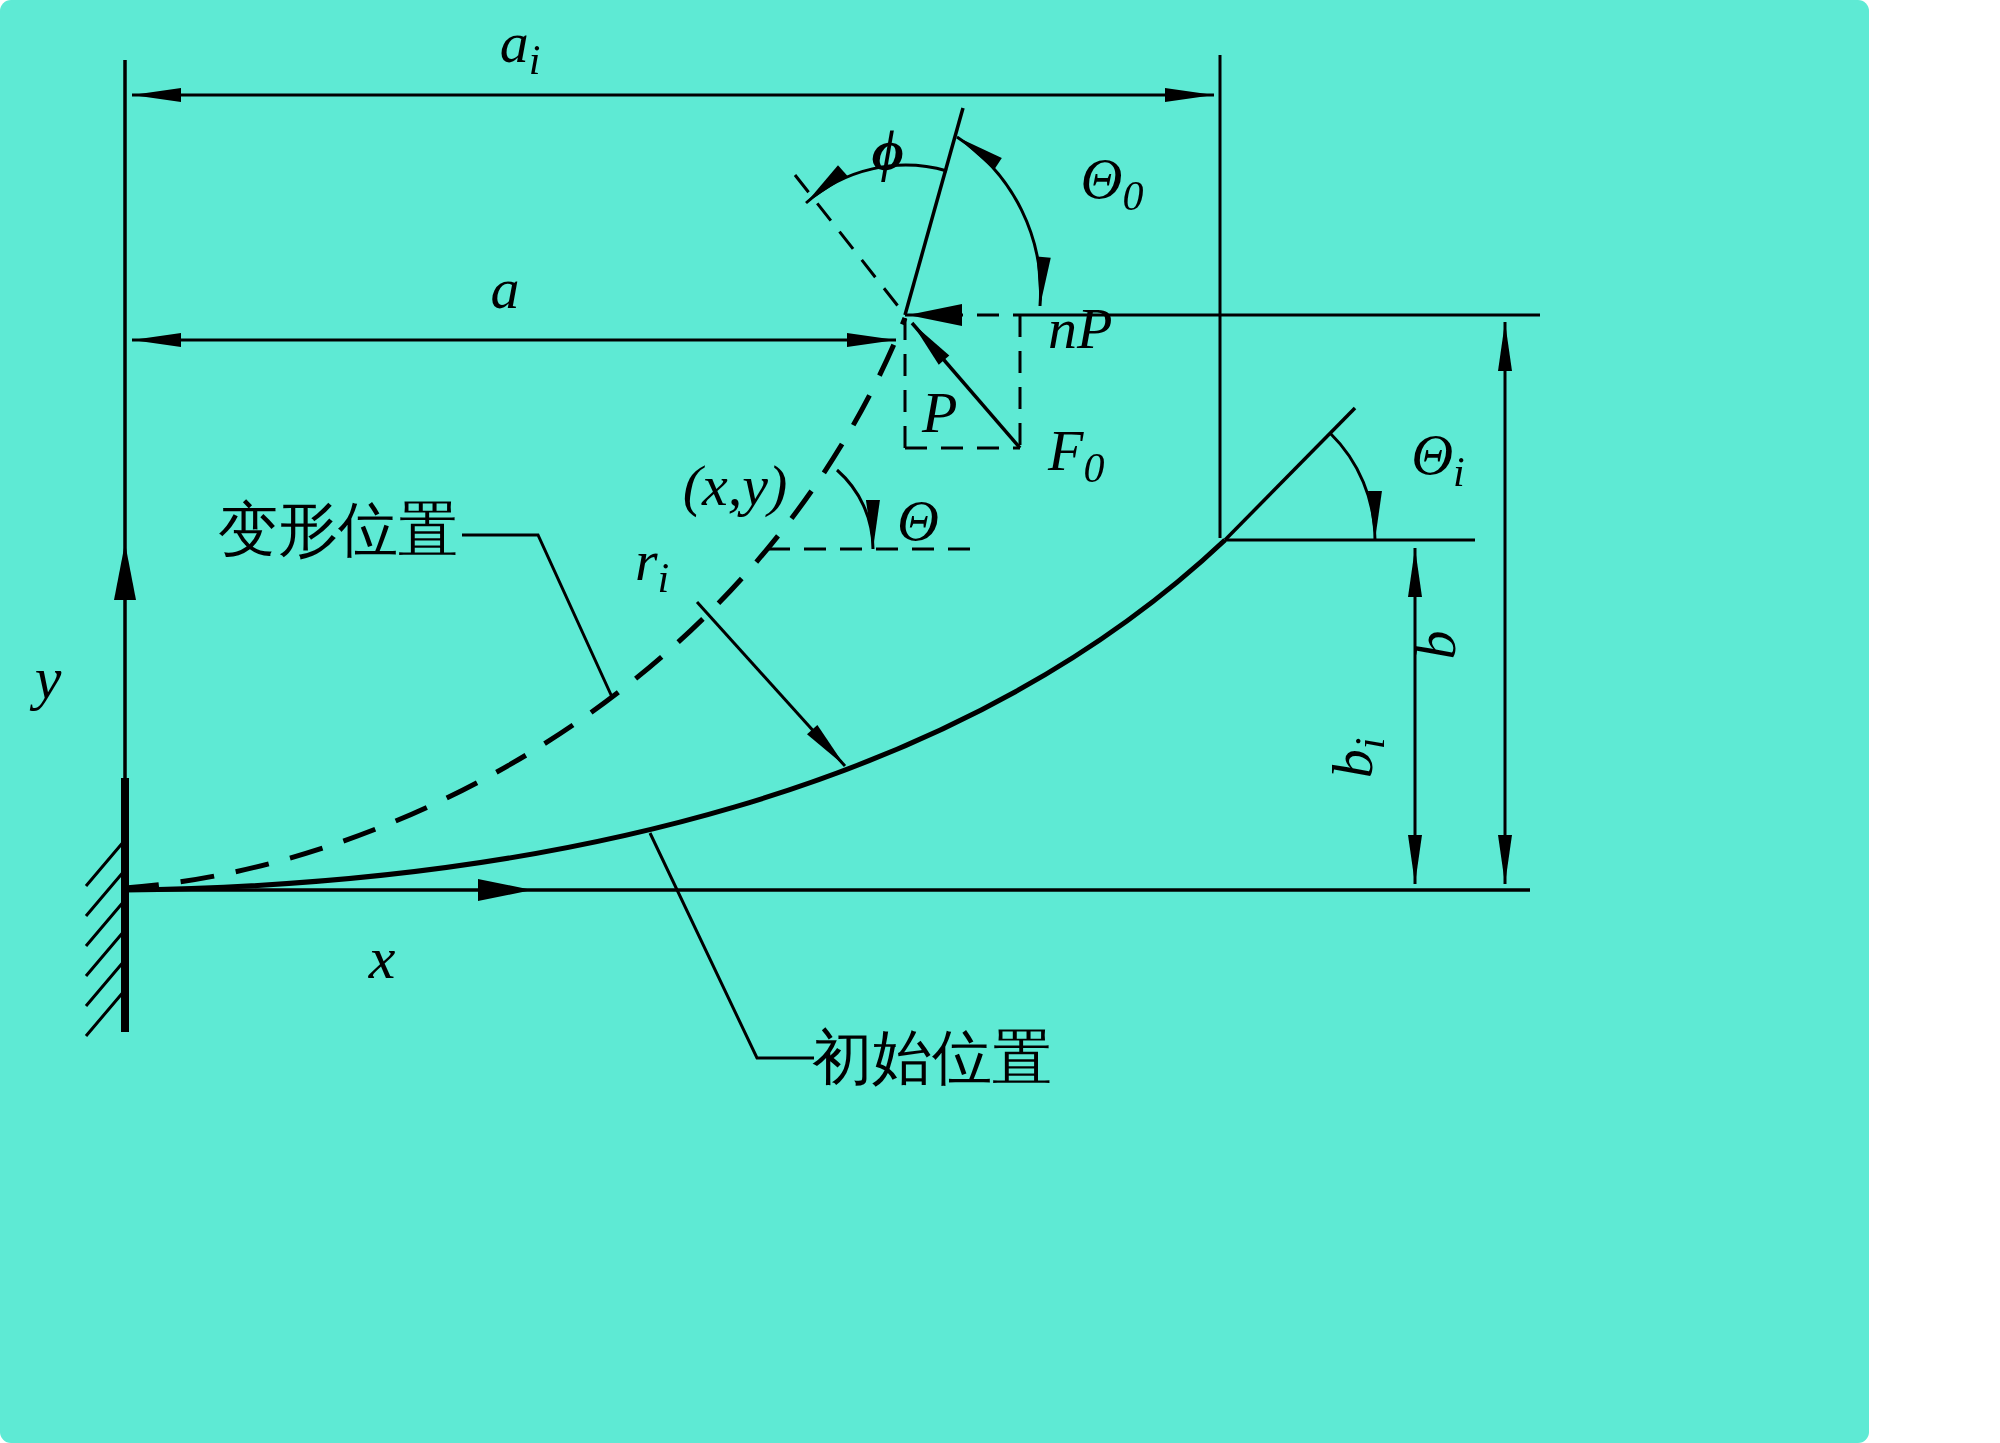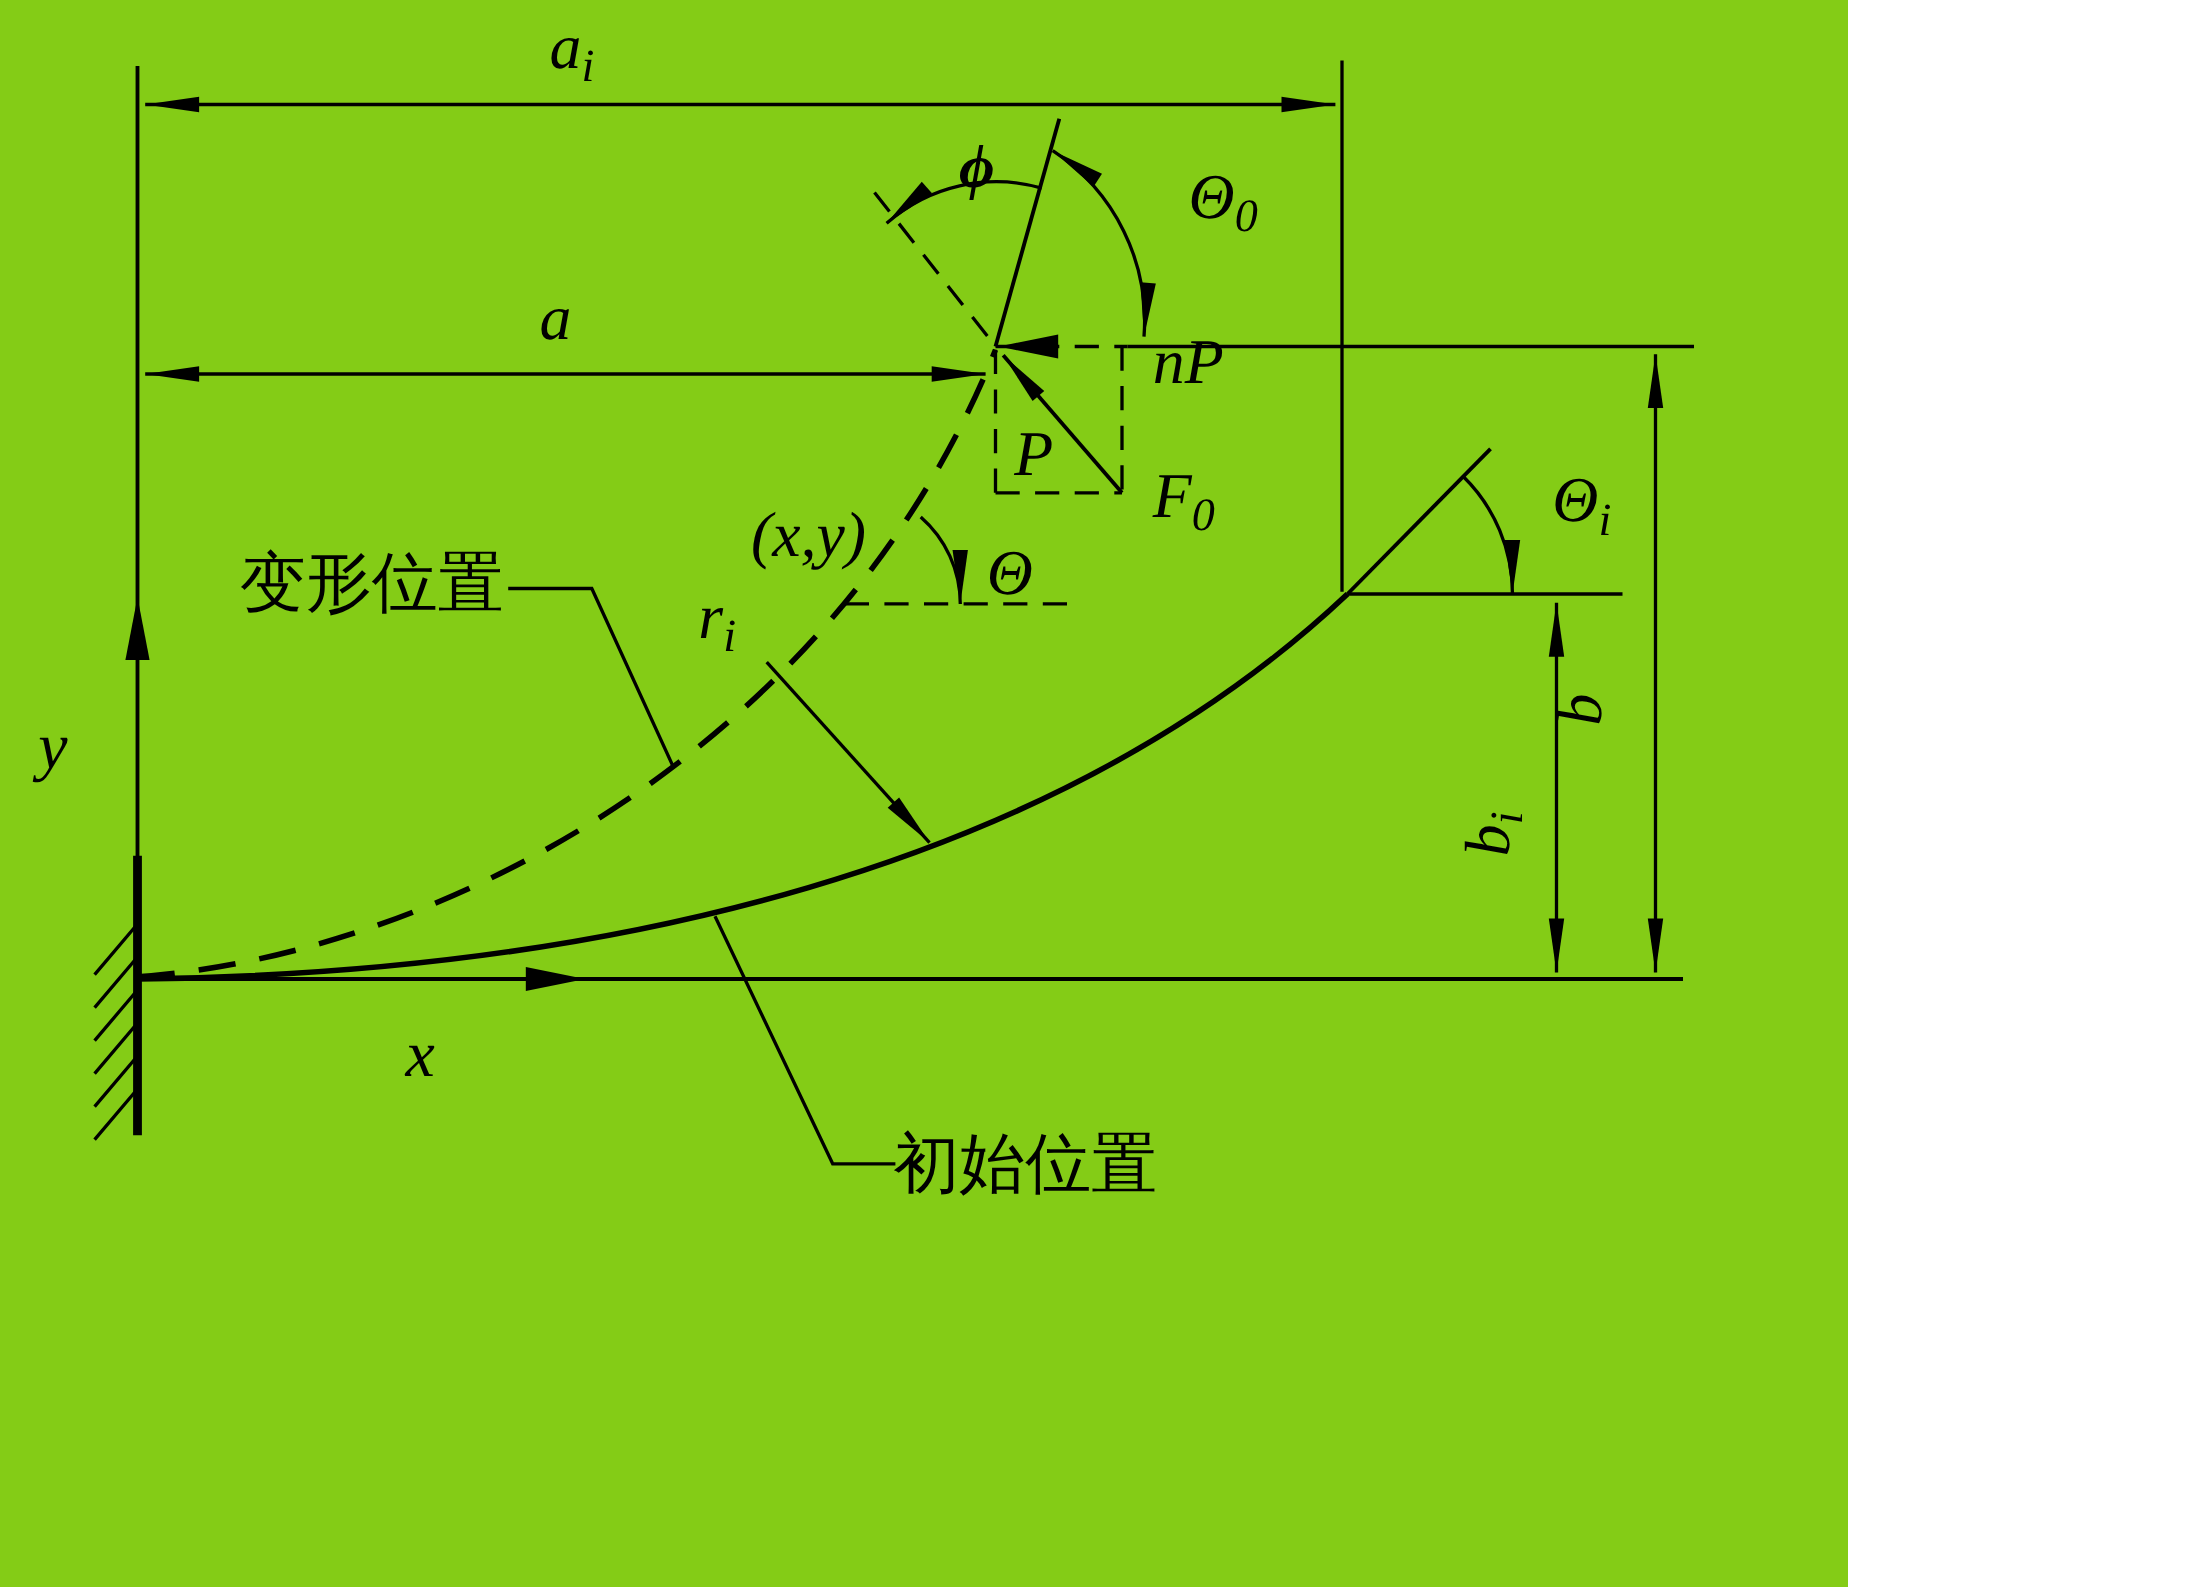"ai" .stage { background: #84cc16 -> #5eead4; border-radius: none -> 11px; width: 1680px -> 1869px }
